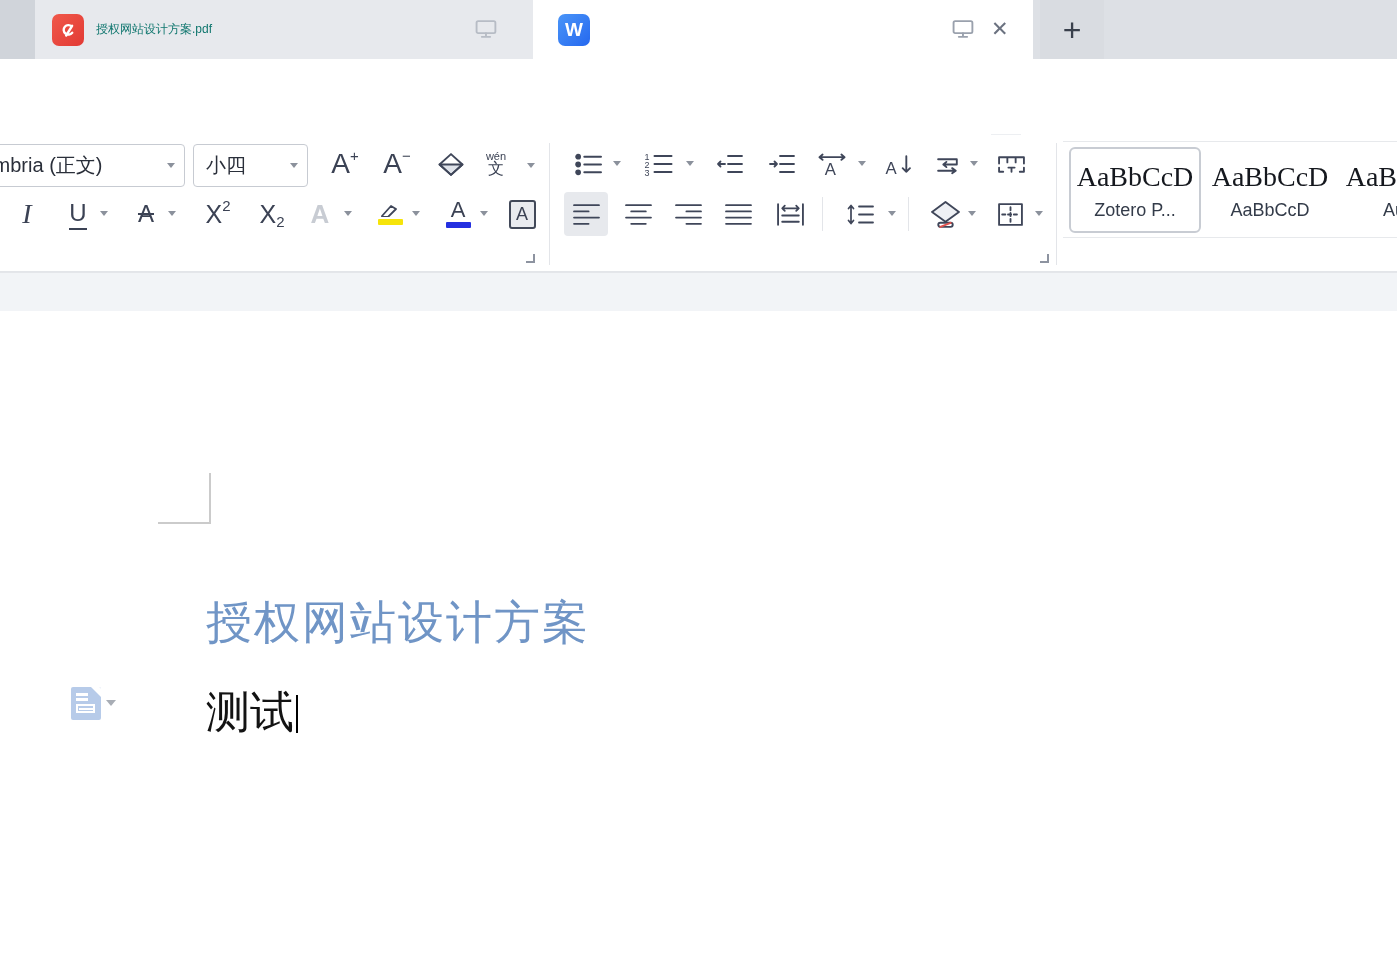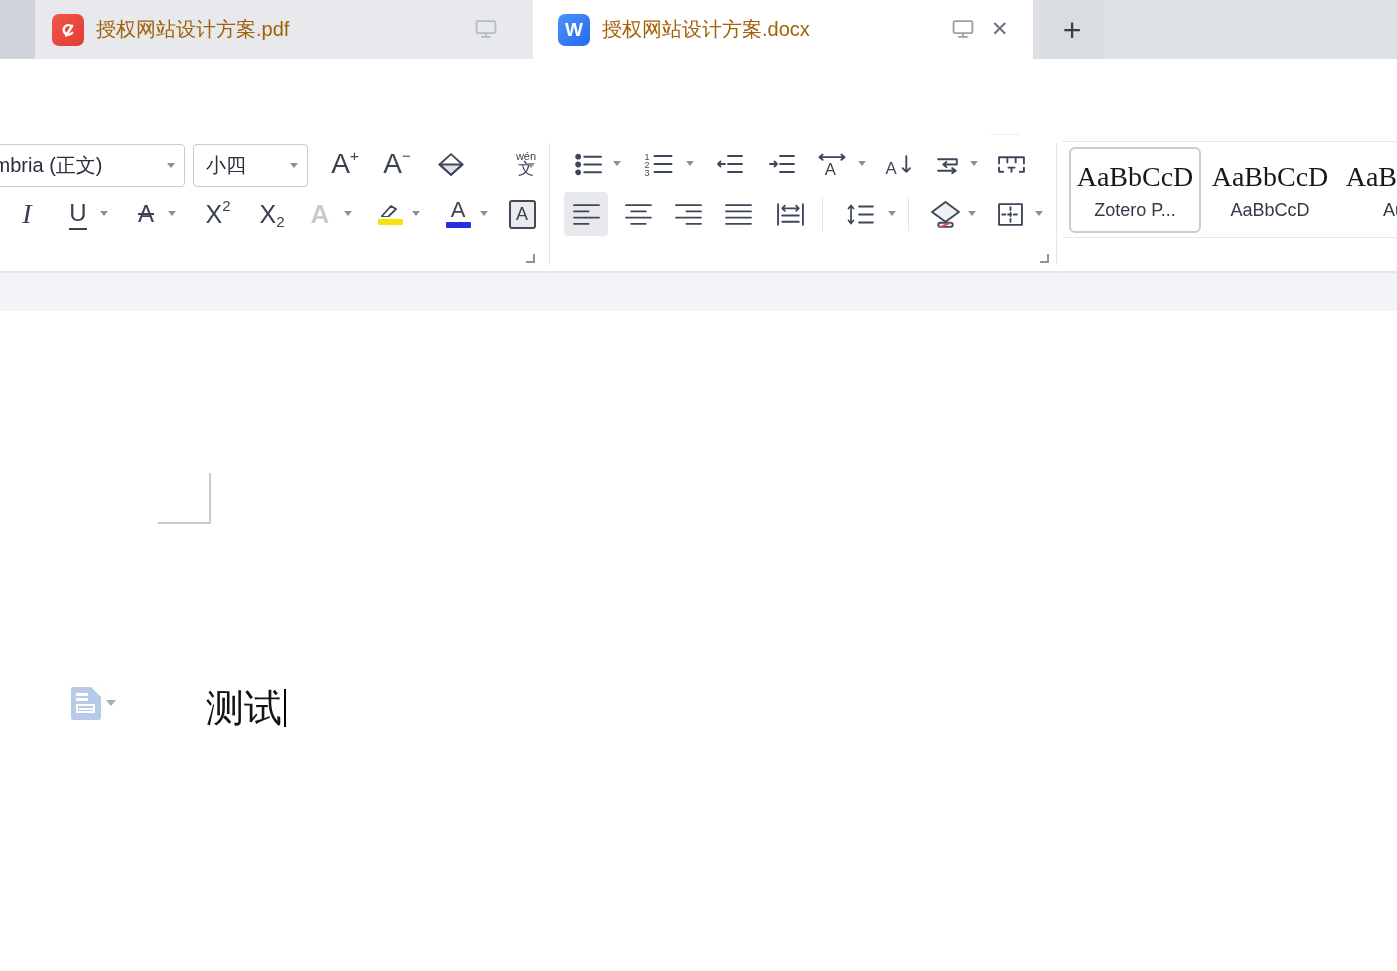"授权网站设计方案.pdf" .tabtitle { color: #a16207 -> #0f766e; font-size: 20px -> 12px }
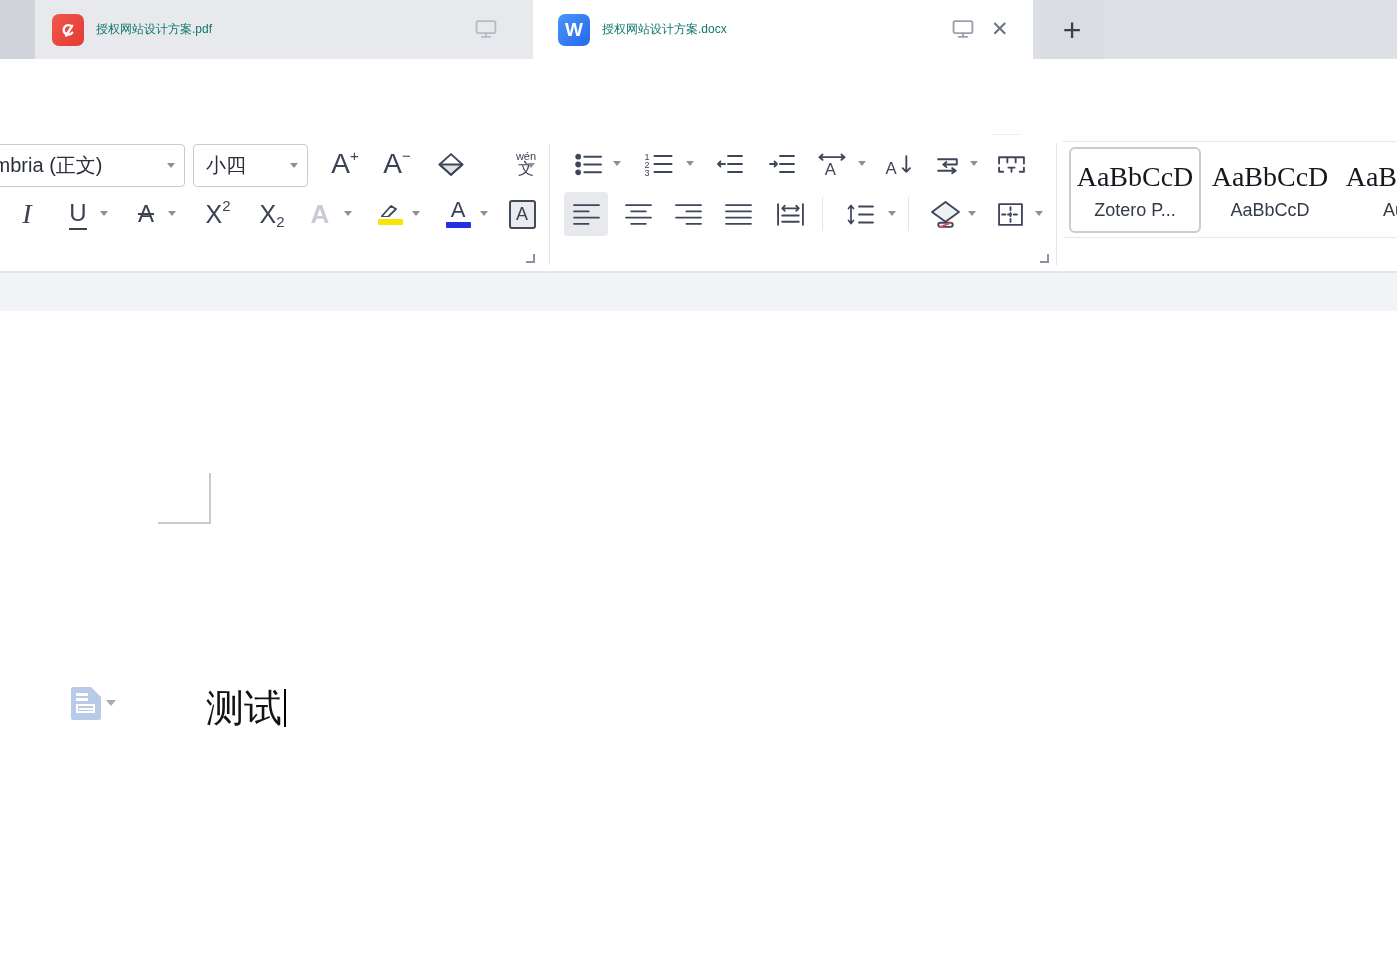"授权网站设计方案.docx" span.tabtitle { html: <span>授权网站设计方案.docx</span> -> none }
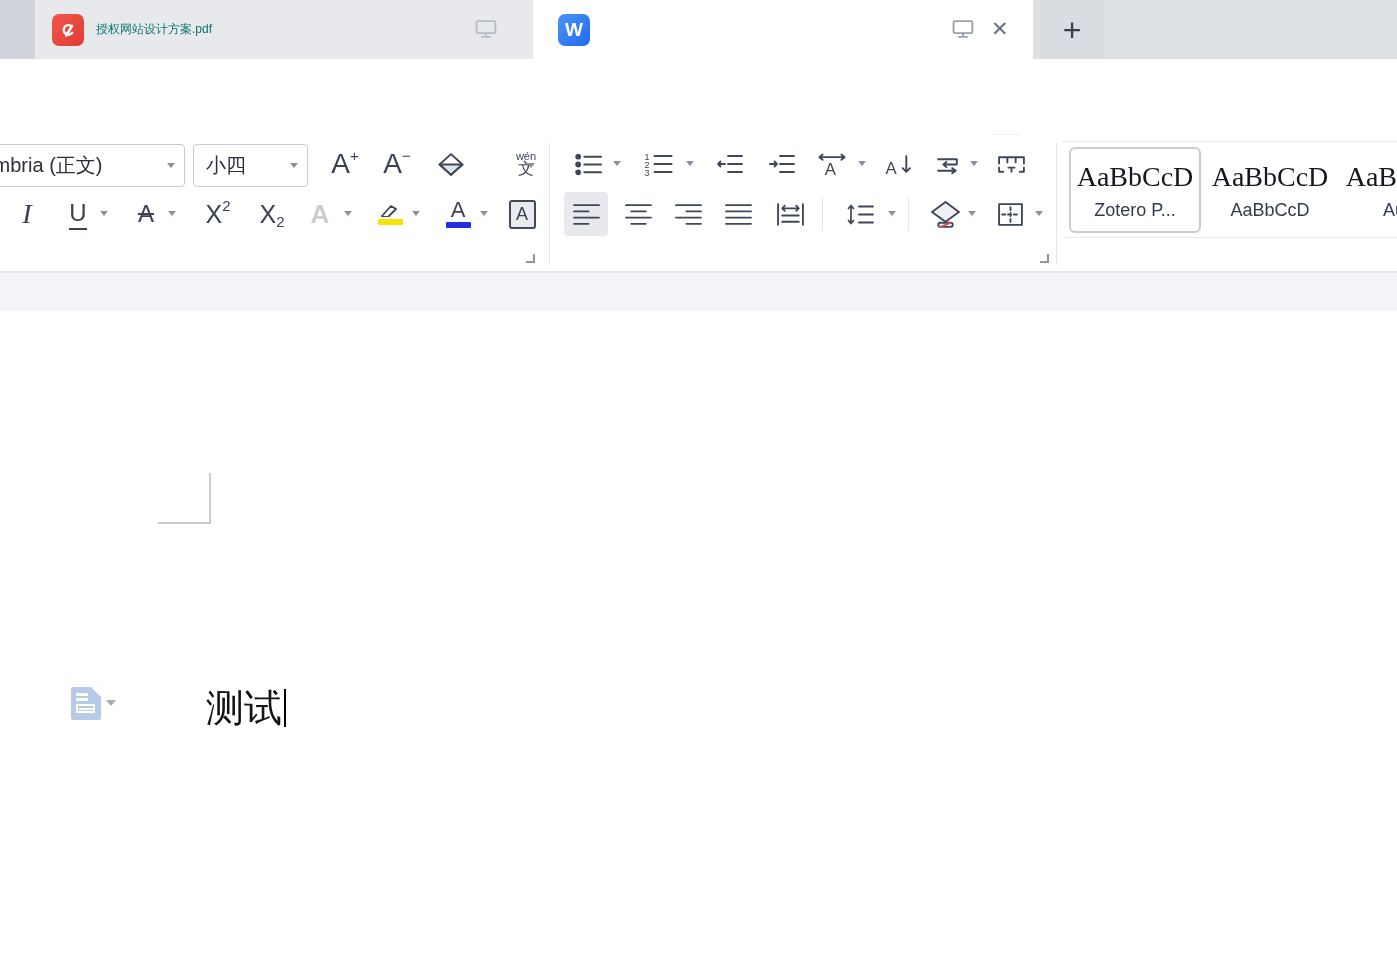"wén" div.rbtn { left: 506px -> 476px }
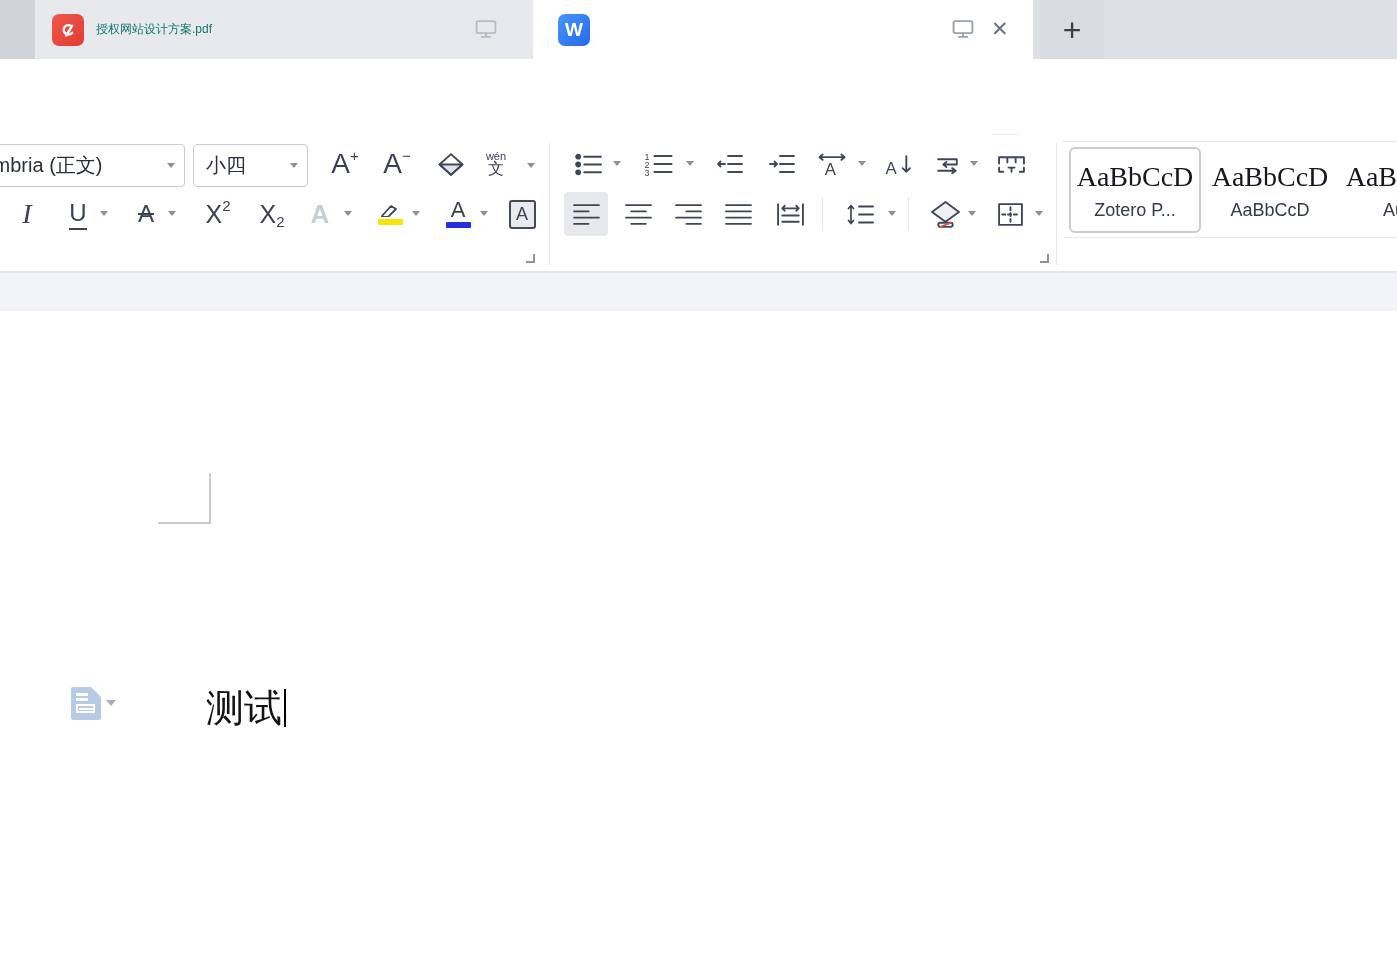"授权网站设计方案" div.doc-title { html: none -> <div>授权网站设计方案</div> }
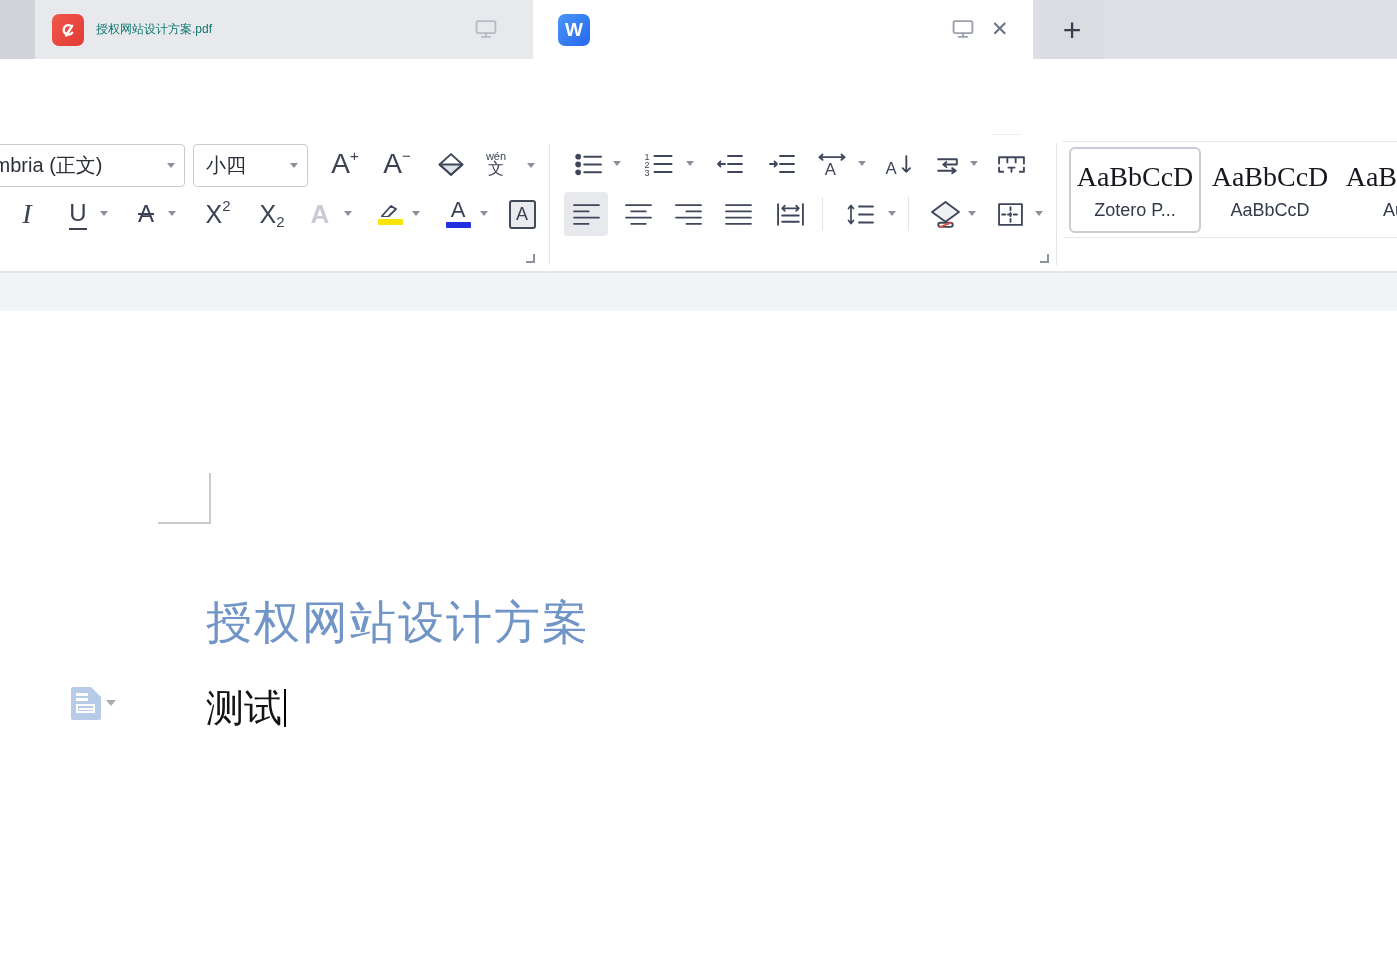"测试" .doc-body { font-size: 38px -> 44px }
